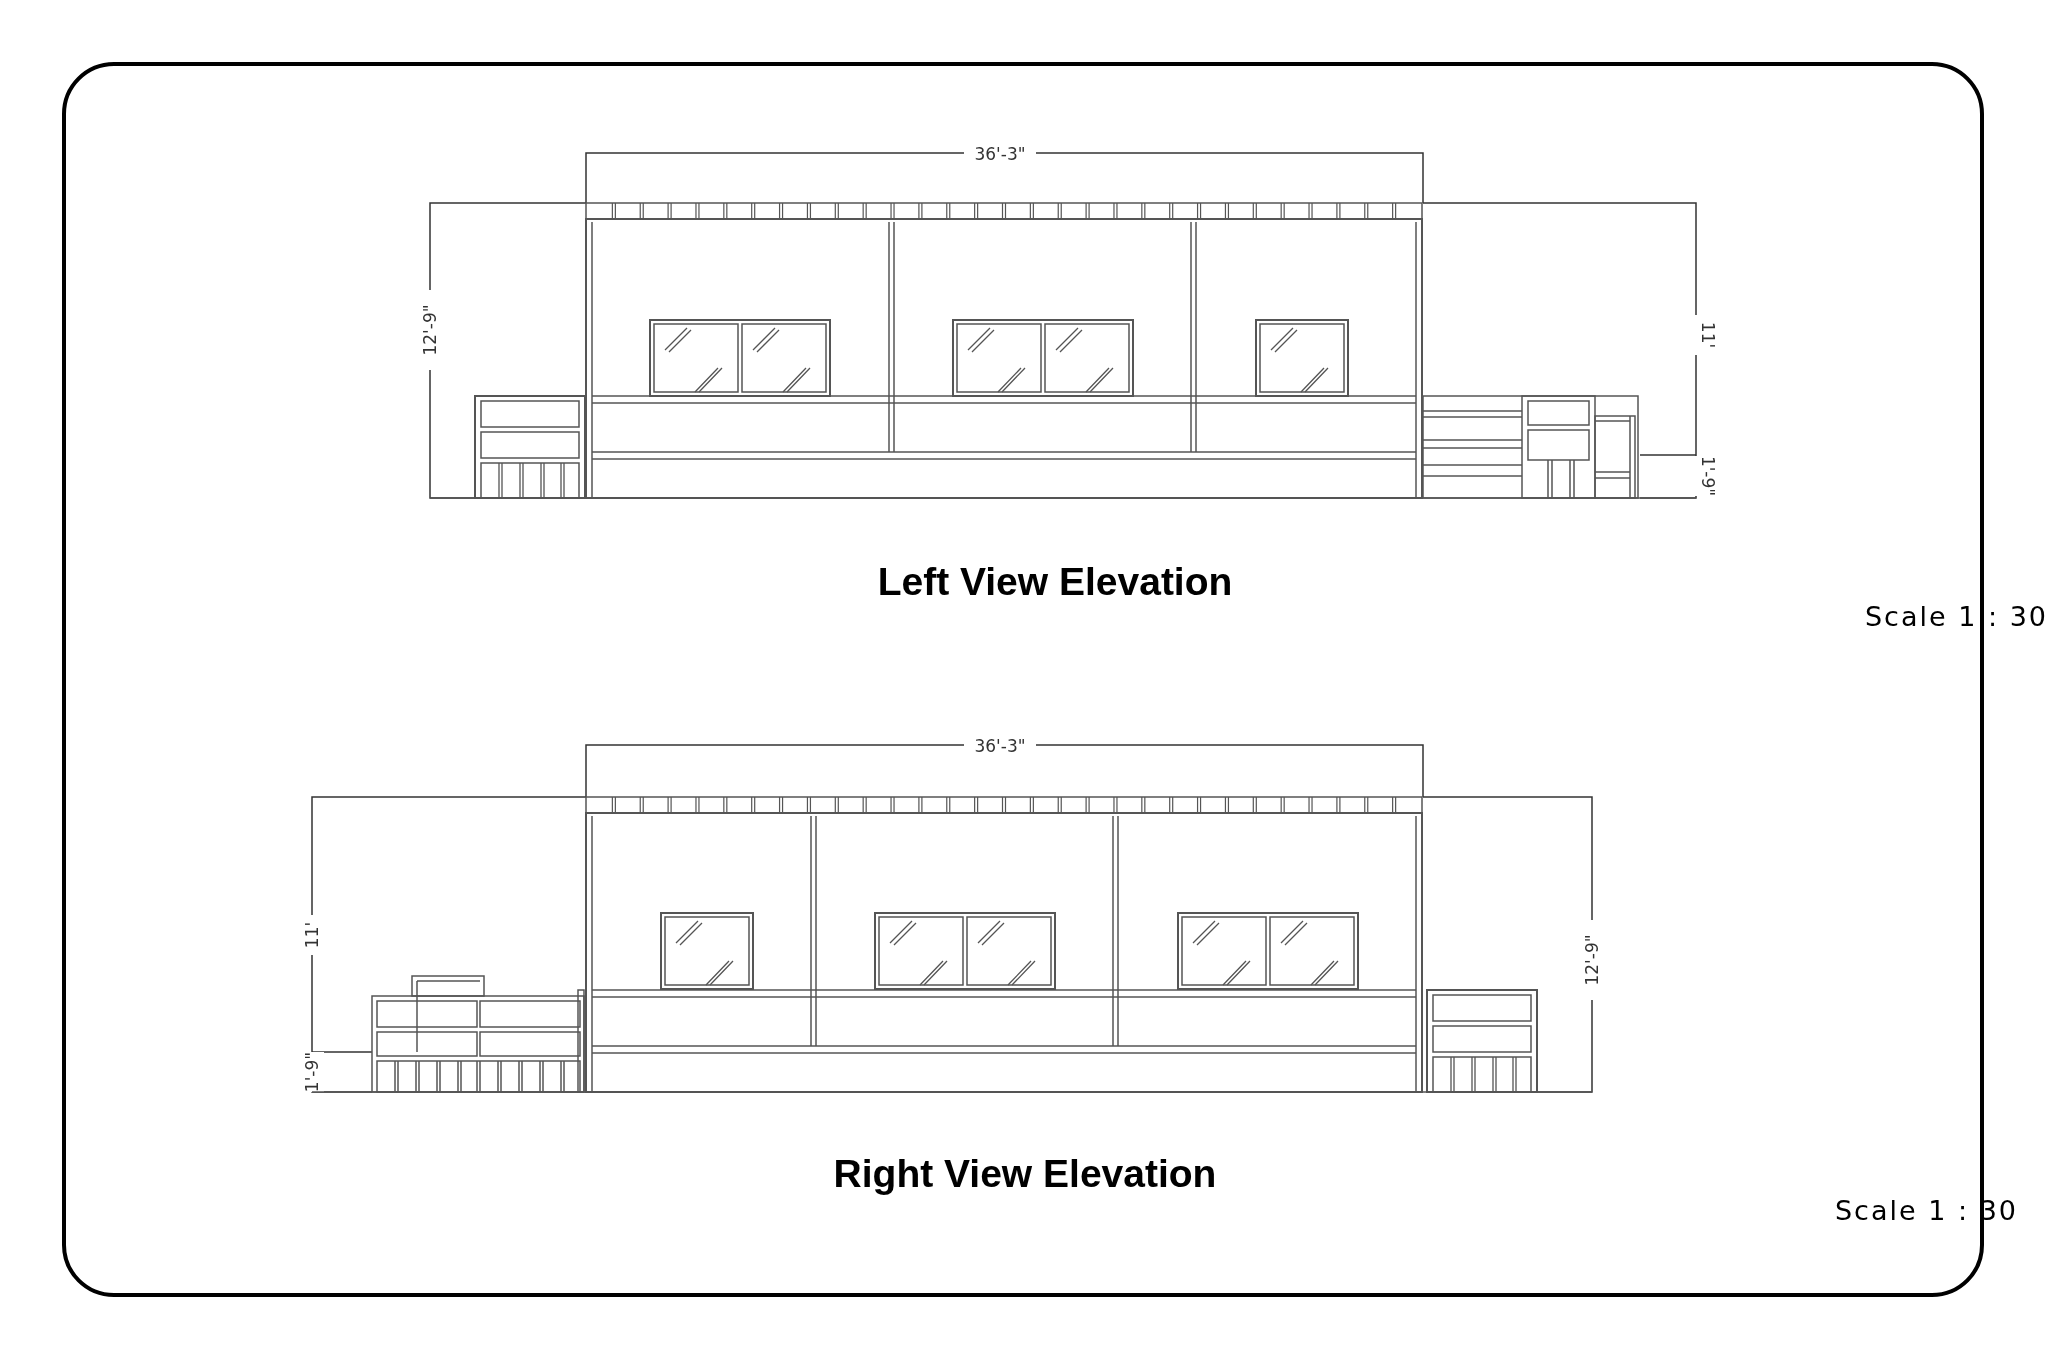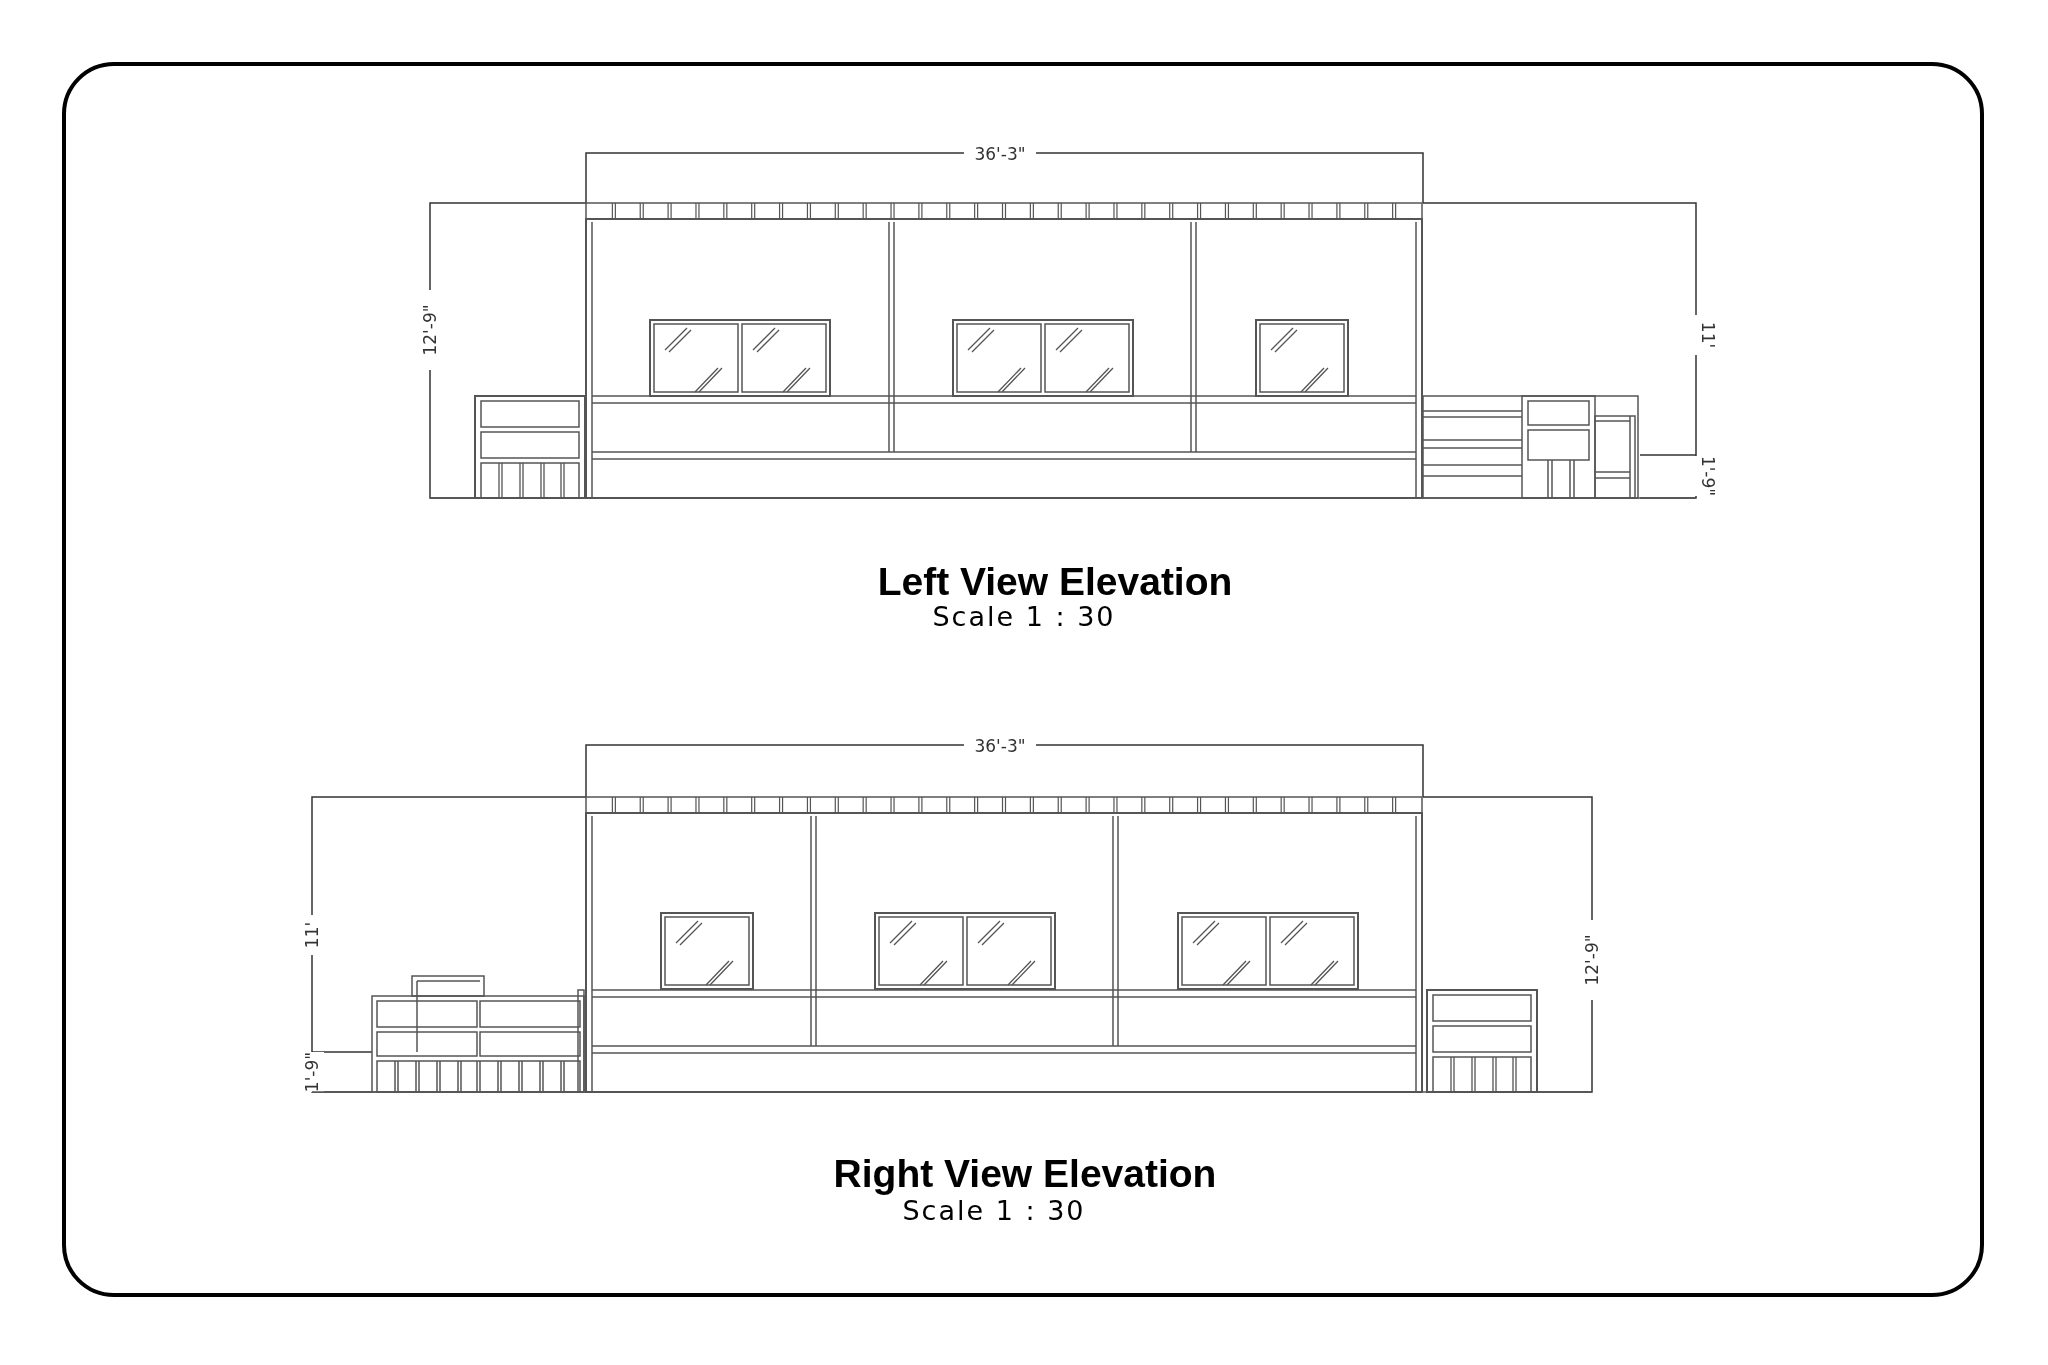"Scale 1 : 30" .scale { text-align: center -> right }
